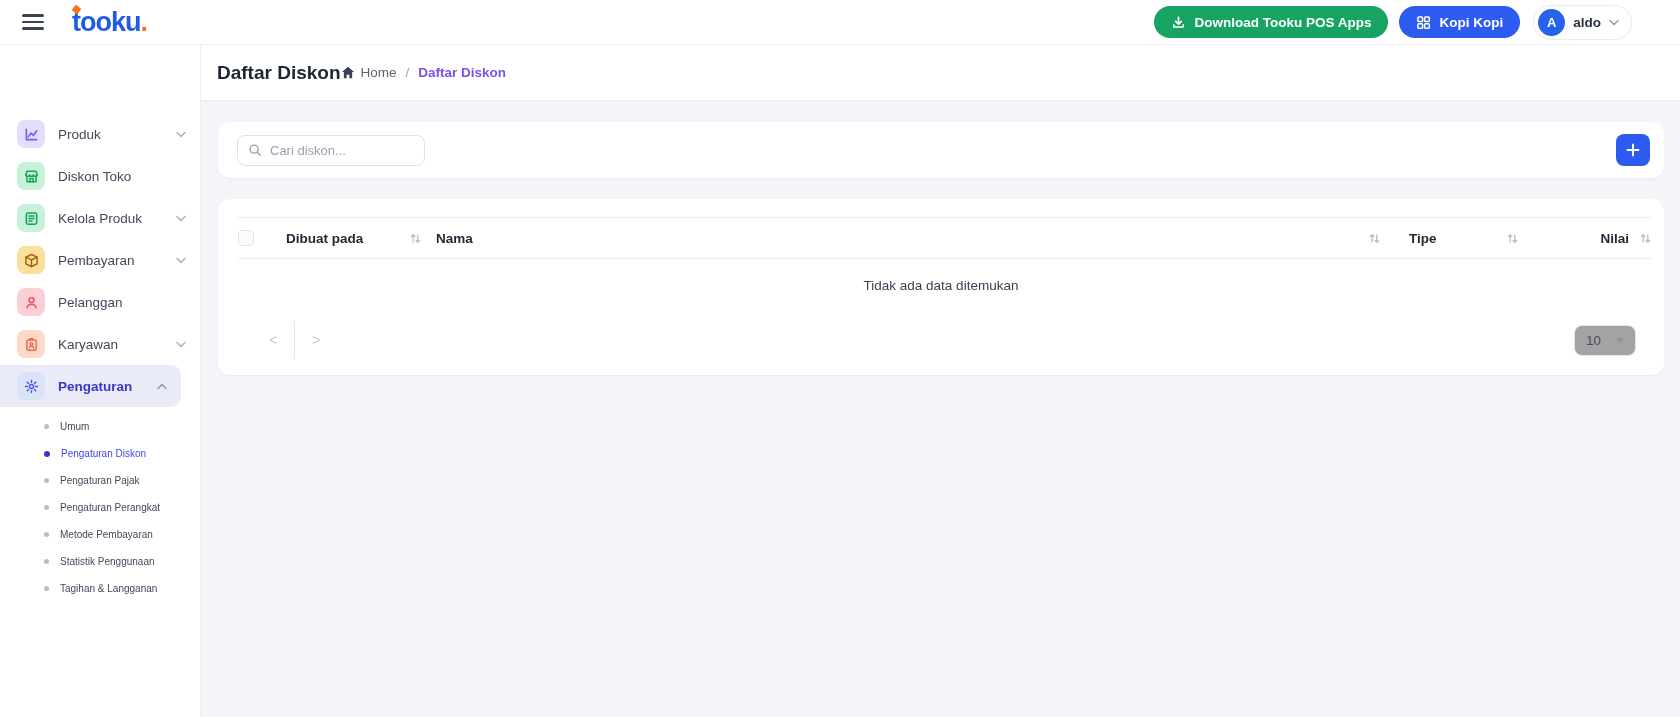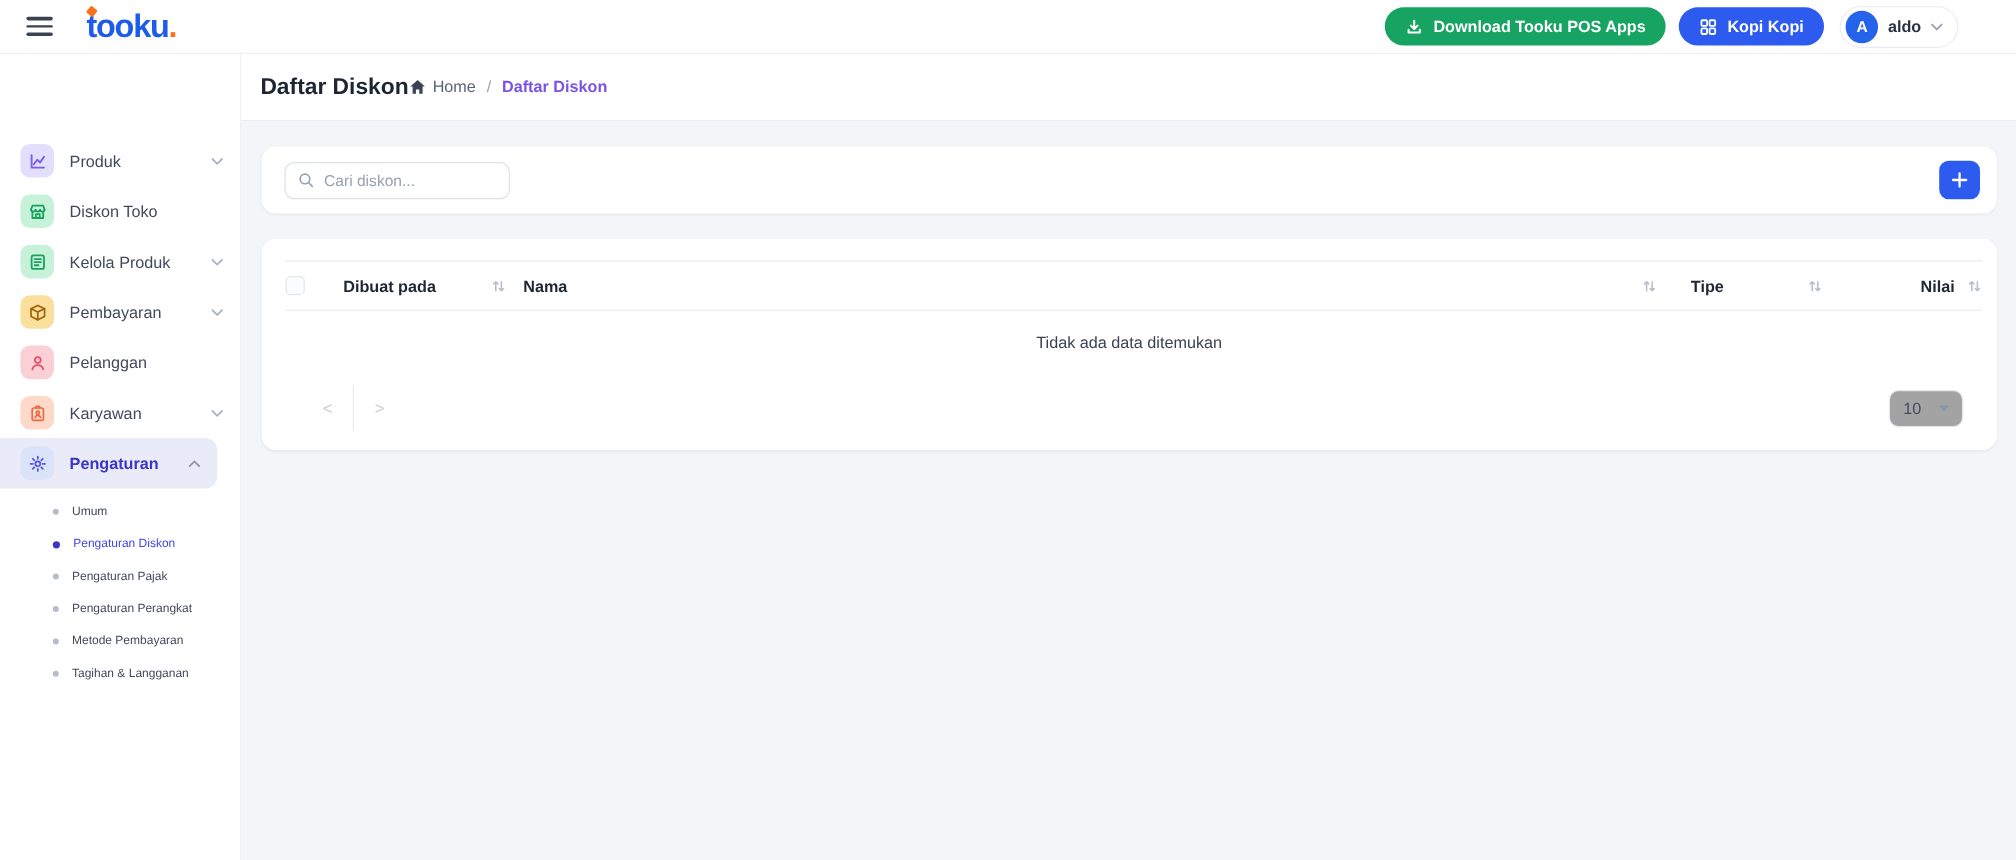"Statistik Penggunaan" div.sub-item { html: none -> <div> <span></span> <span>Statistik Penggunaan</span> </div> }
